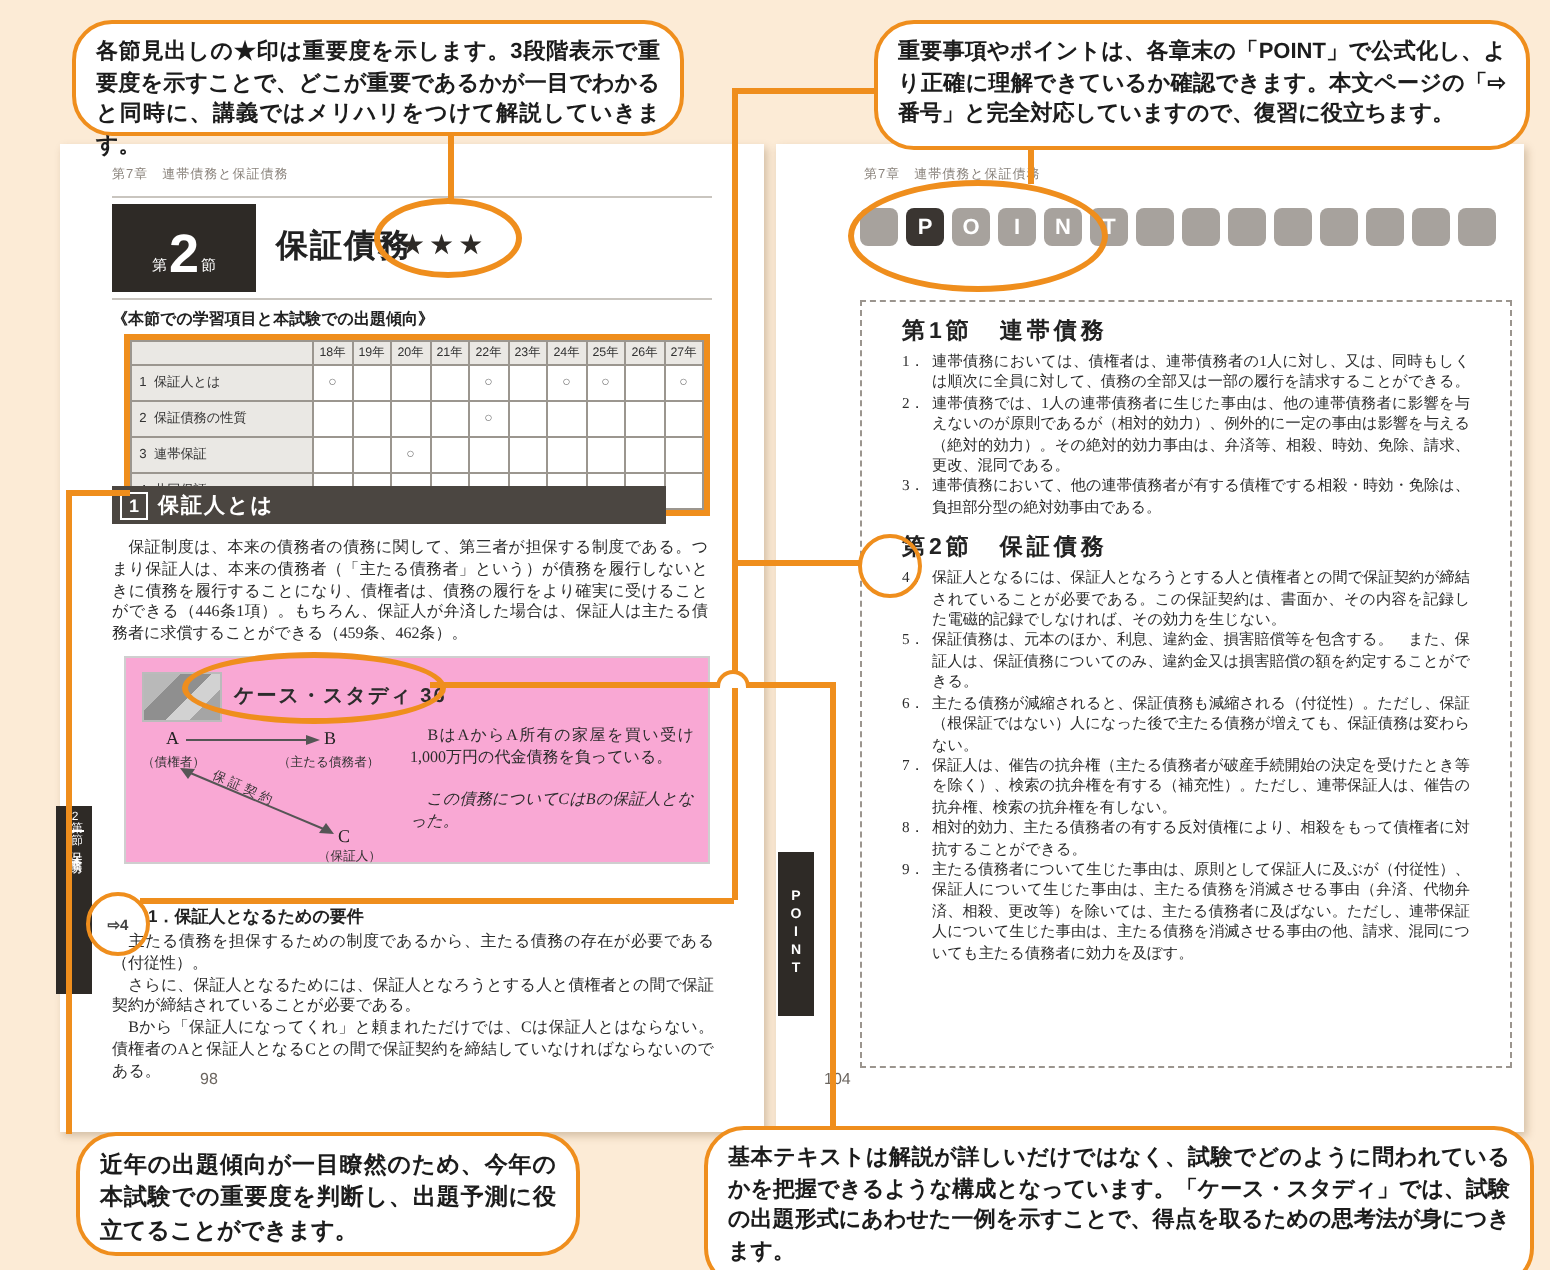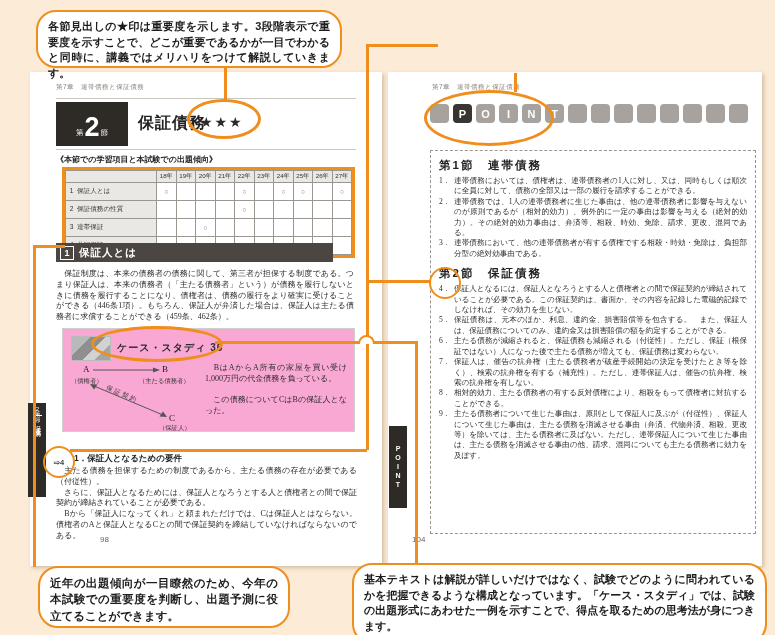"重要事項やポイントは、各章末の「POINT」で公式化し、より正確に理解できている" div.callout { html: none -> <div>重要事項やポイントは、各章末の「POINT」で公式化し、より正確に理解できているか確認できます。本文ページの「⇨番号」と完全対応していますので、復習に役立ちます。</div> }
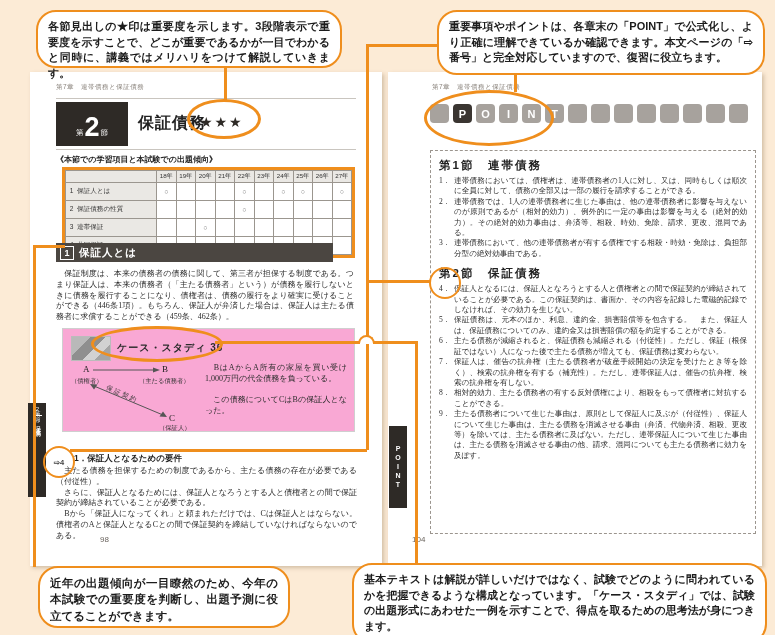"第1節 連帯債務" .pointbox { padding: 5px 8px -> 5px 20px }
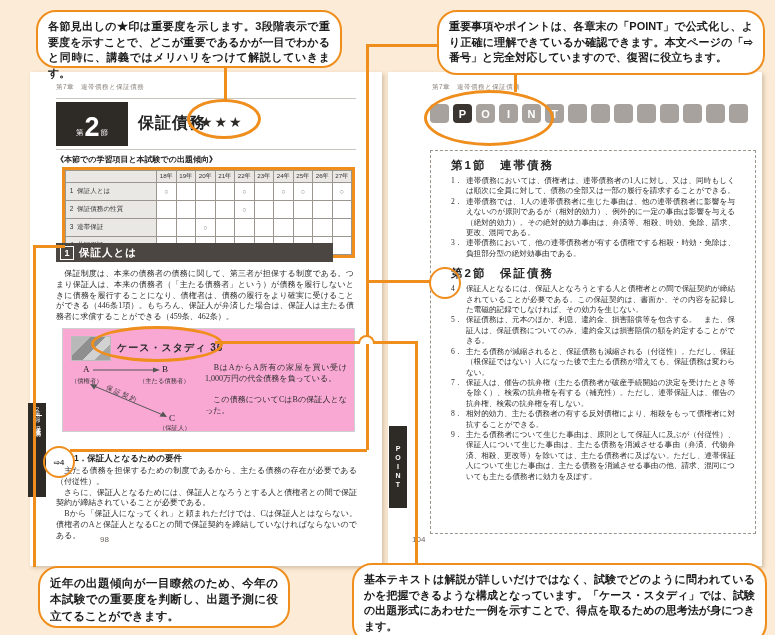"この債務についてCはBの保証人となった。" div.abs { font-style: none -> italic }
